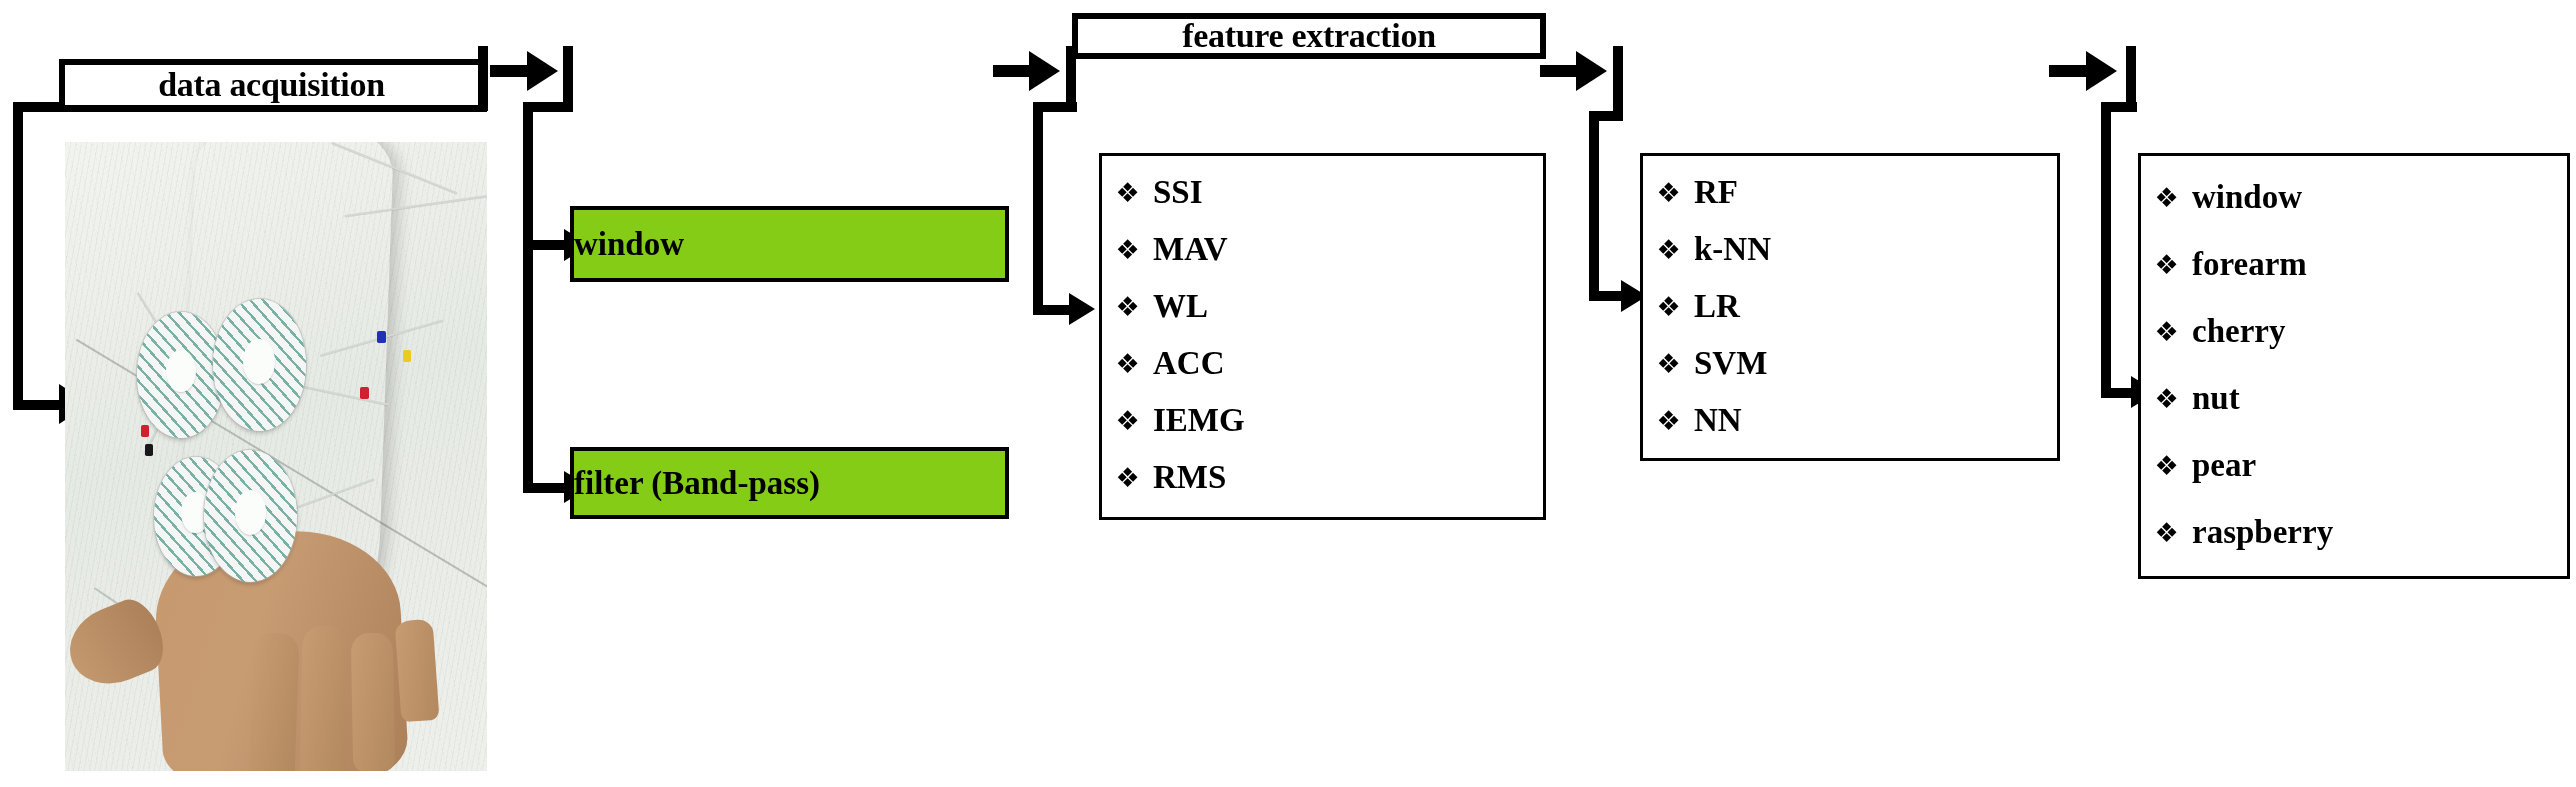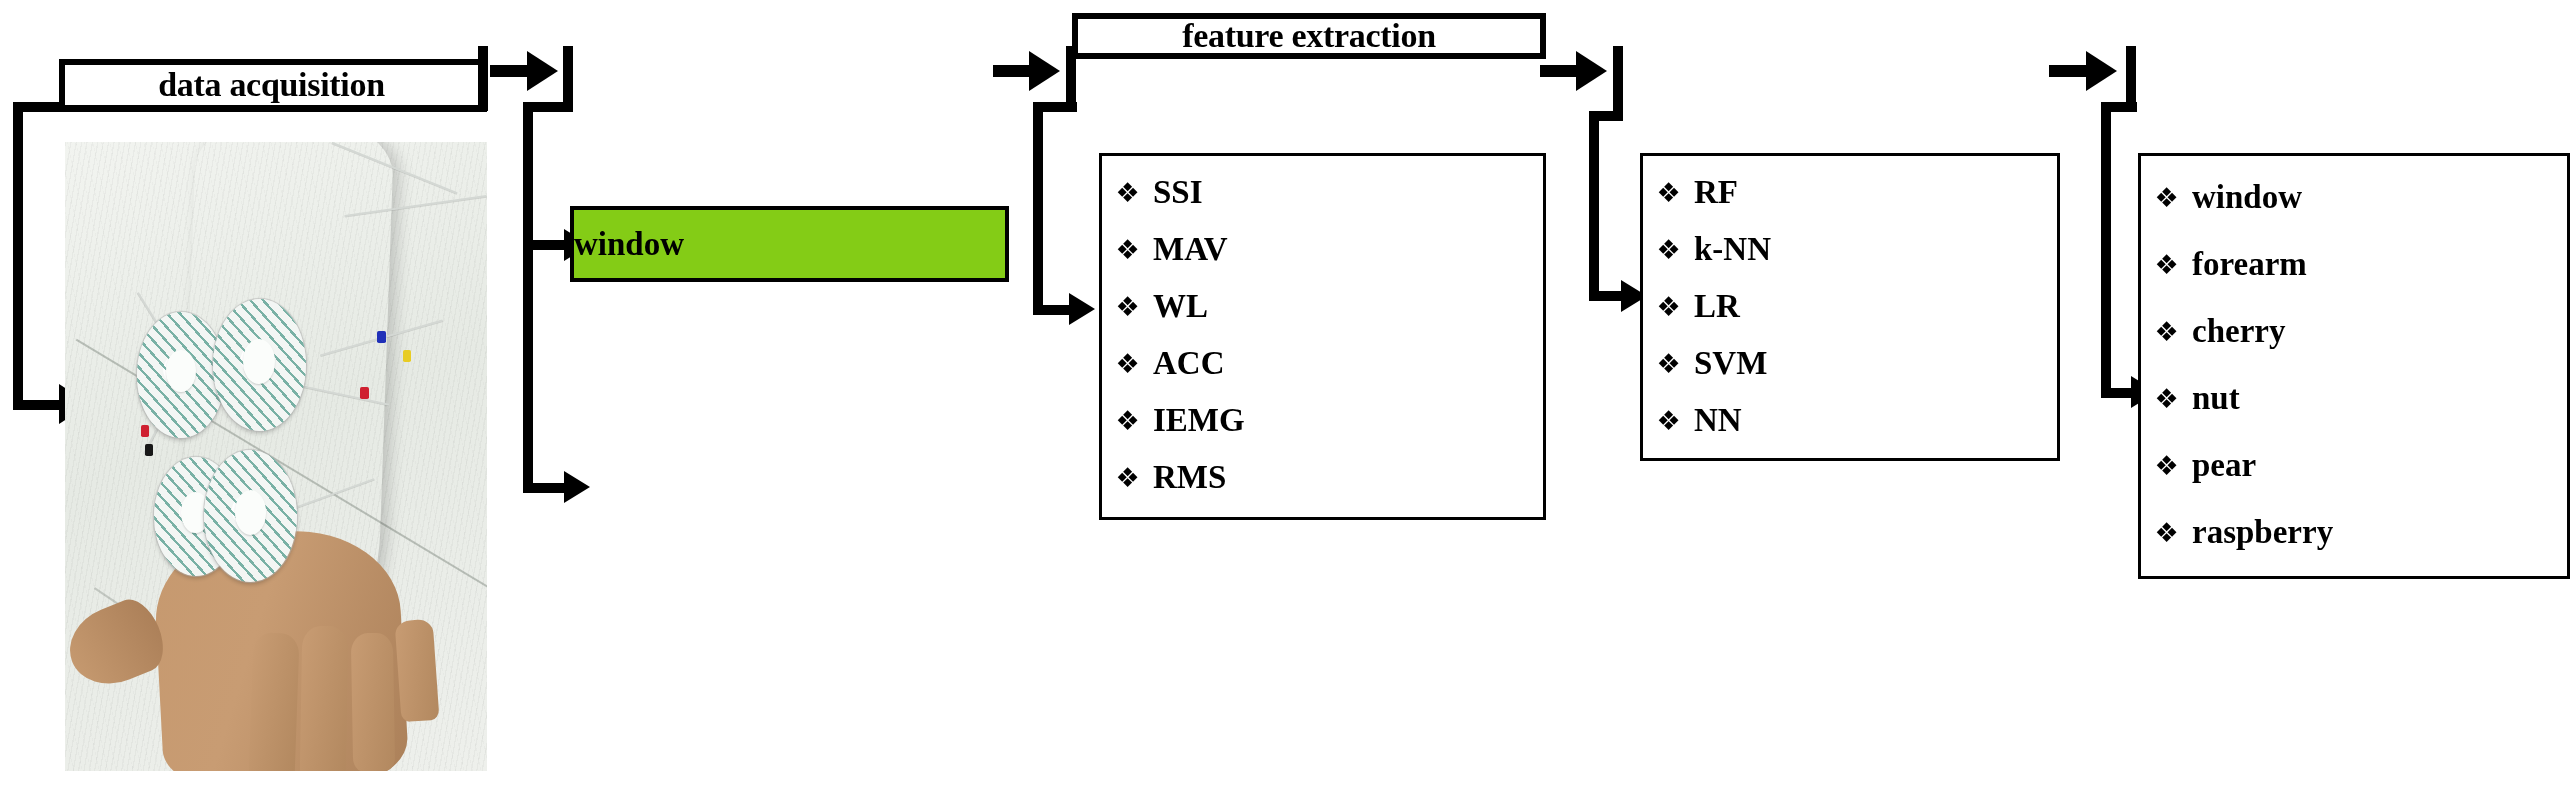"filter (Band-pass)" div.sub-box { html: none -> <div> <span>filter (Band-pass)</span> </div> }
